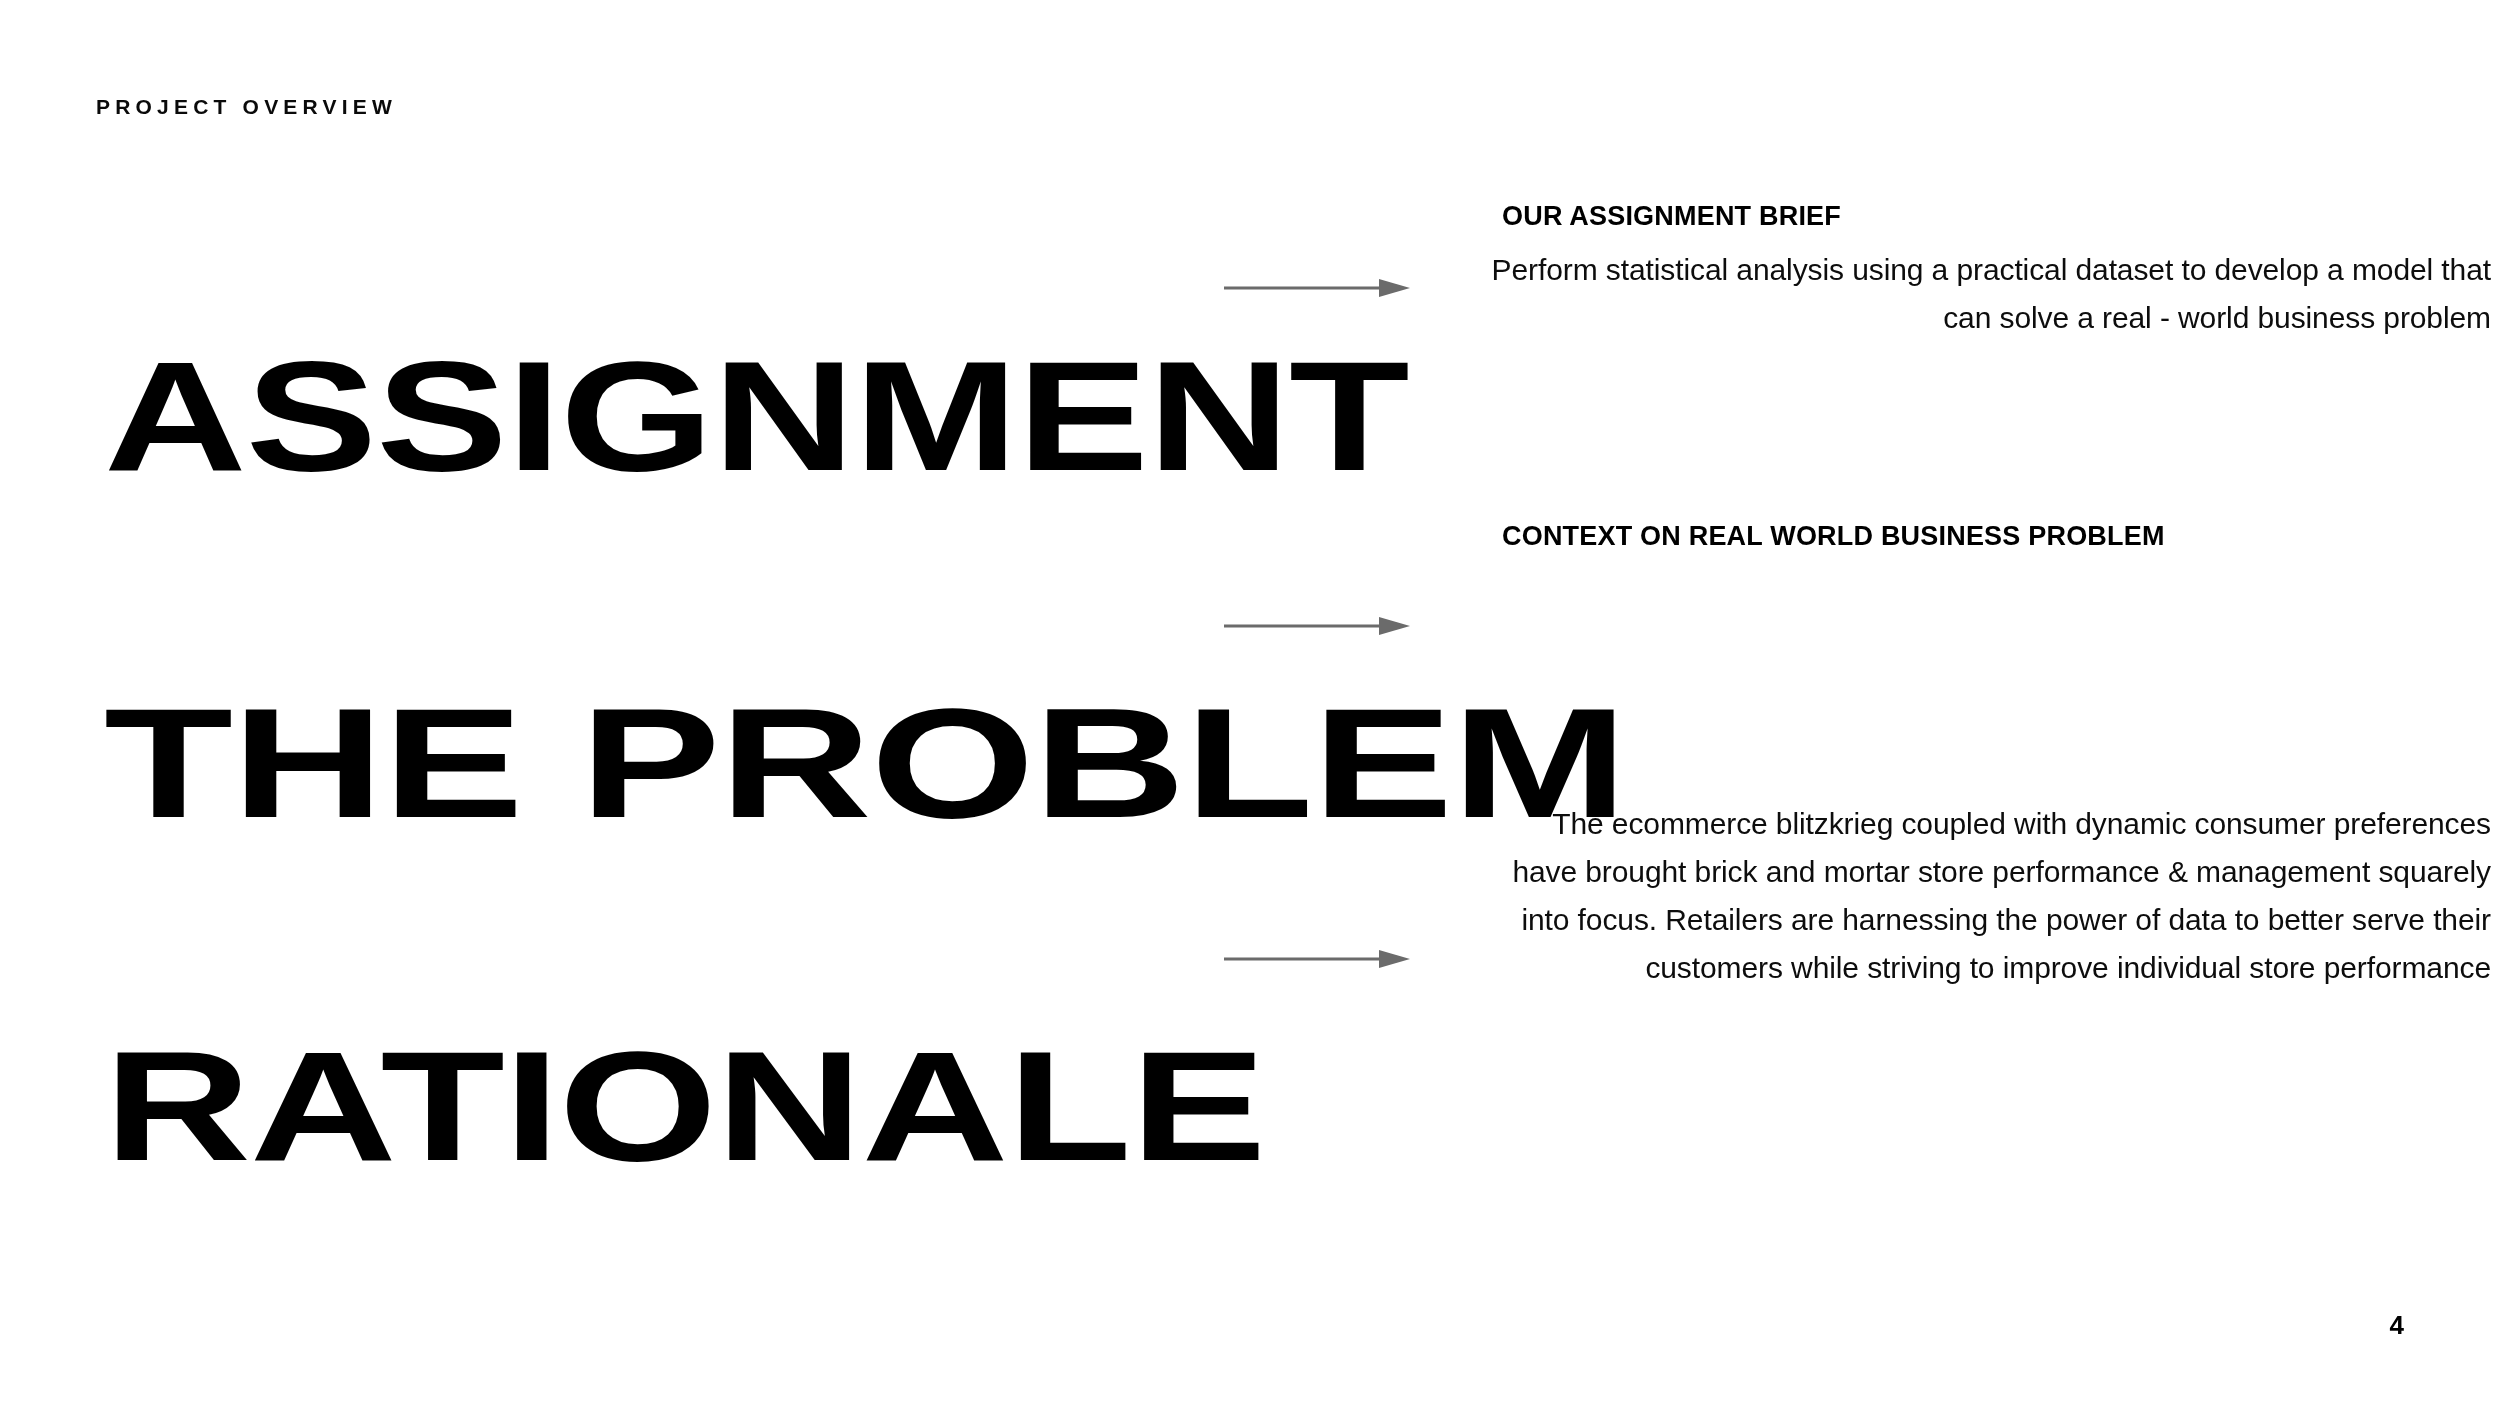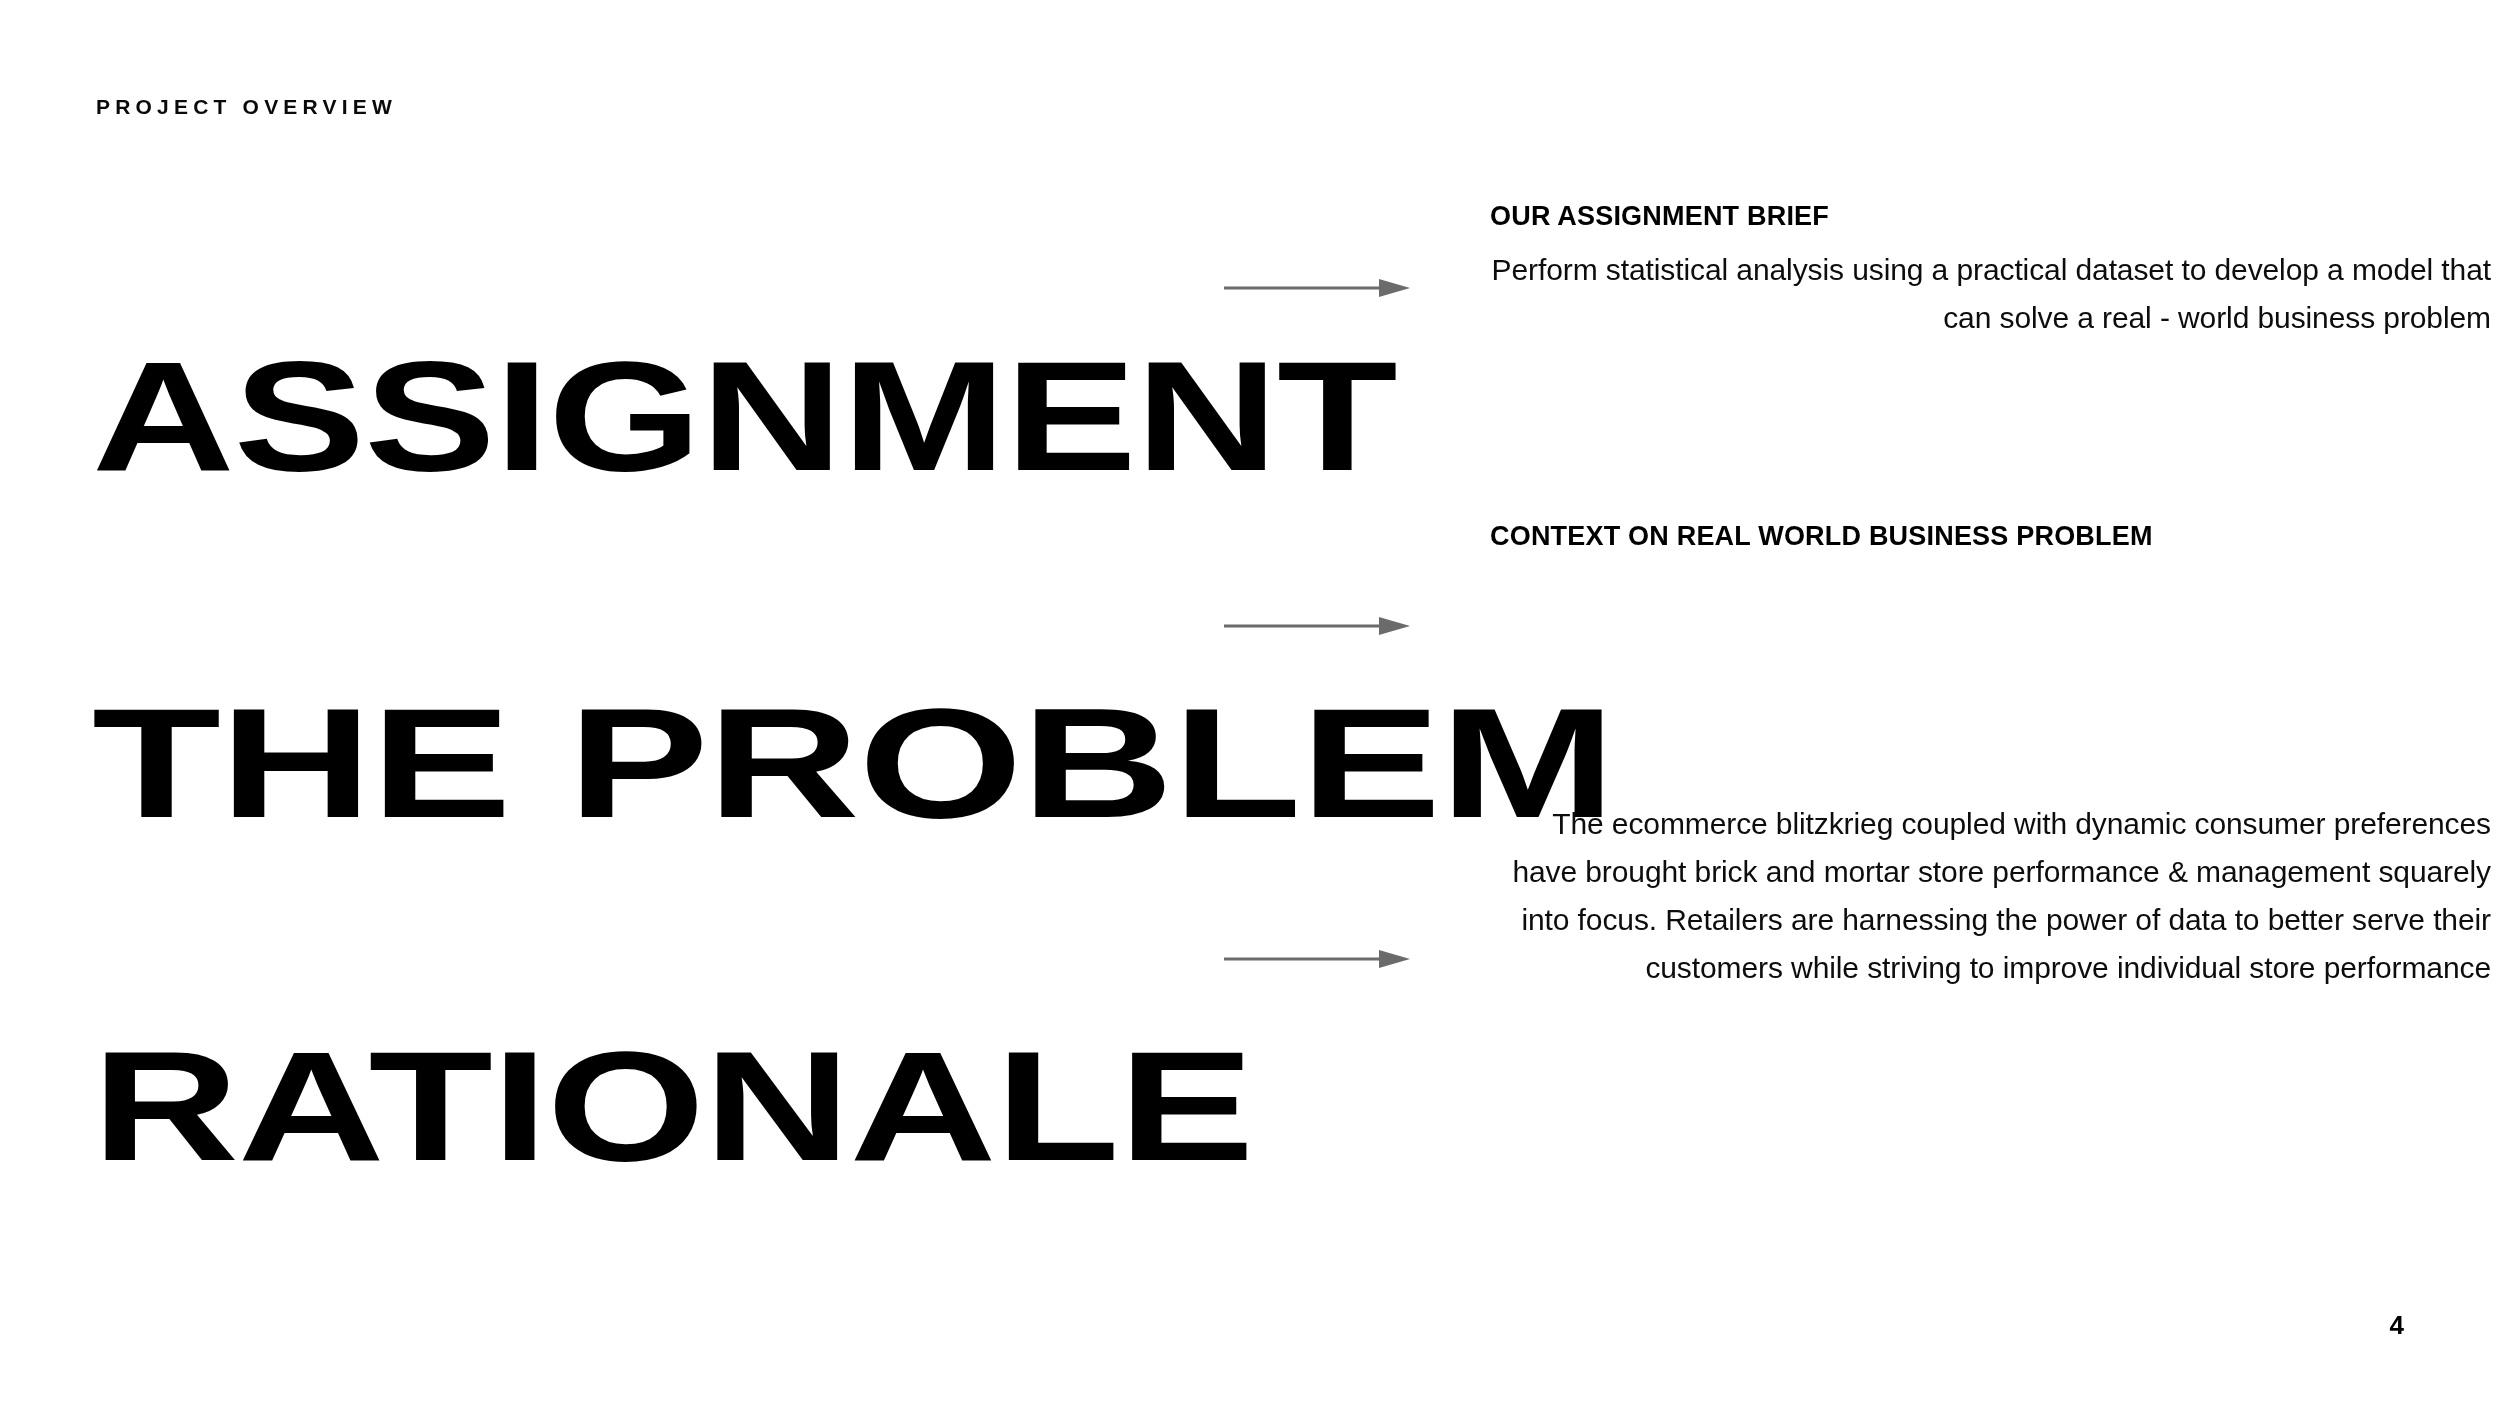"OUR ASSIGNMENT BRIEF" .block-title { margin: 0 0 14px 4px -> 0 0 14px 16px }
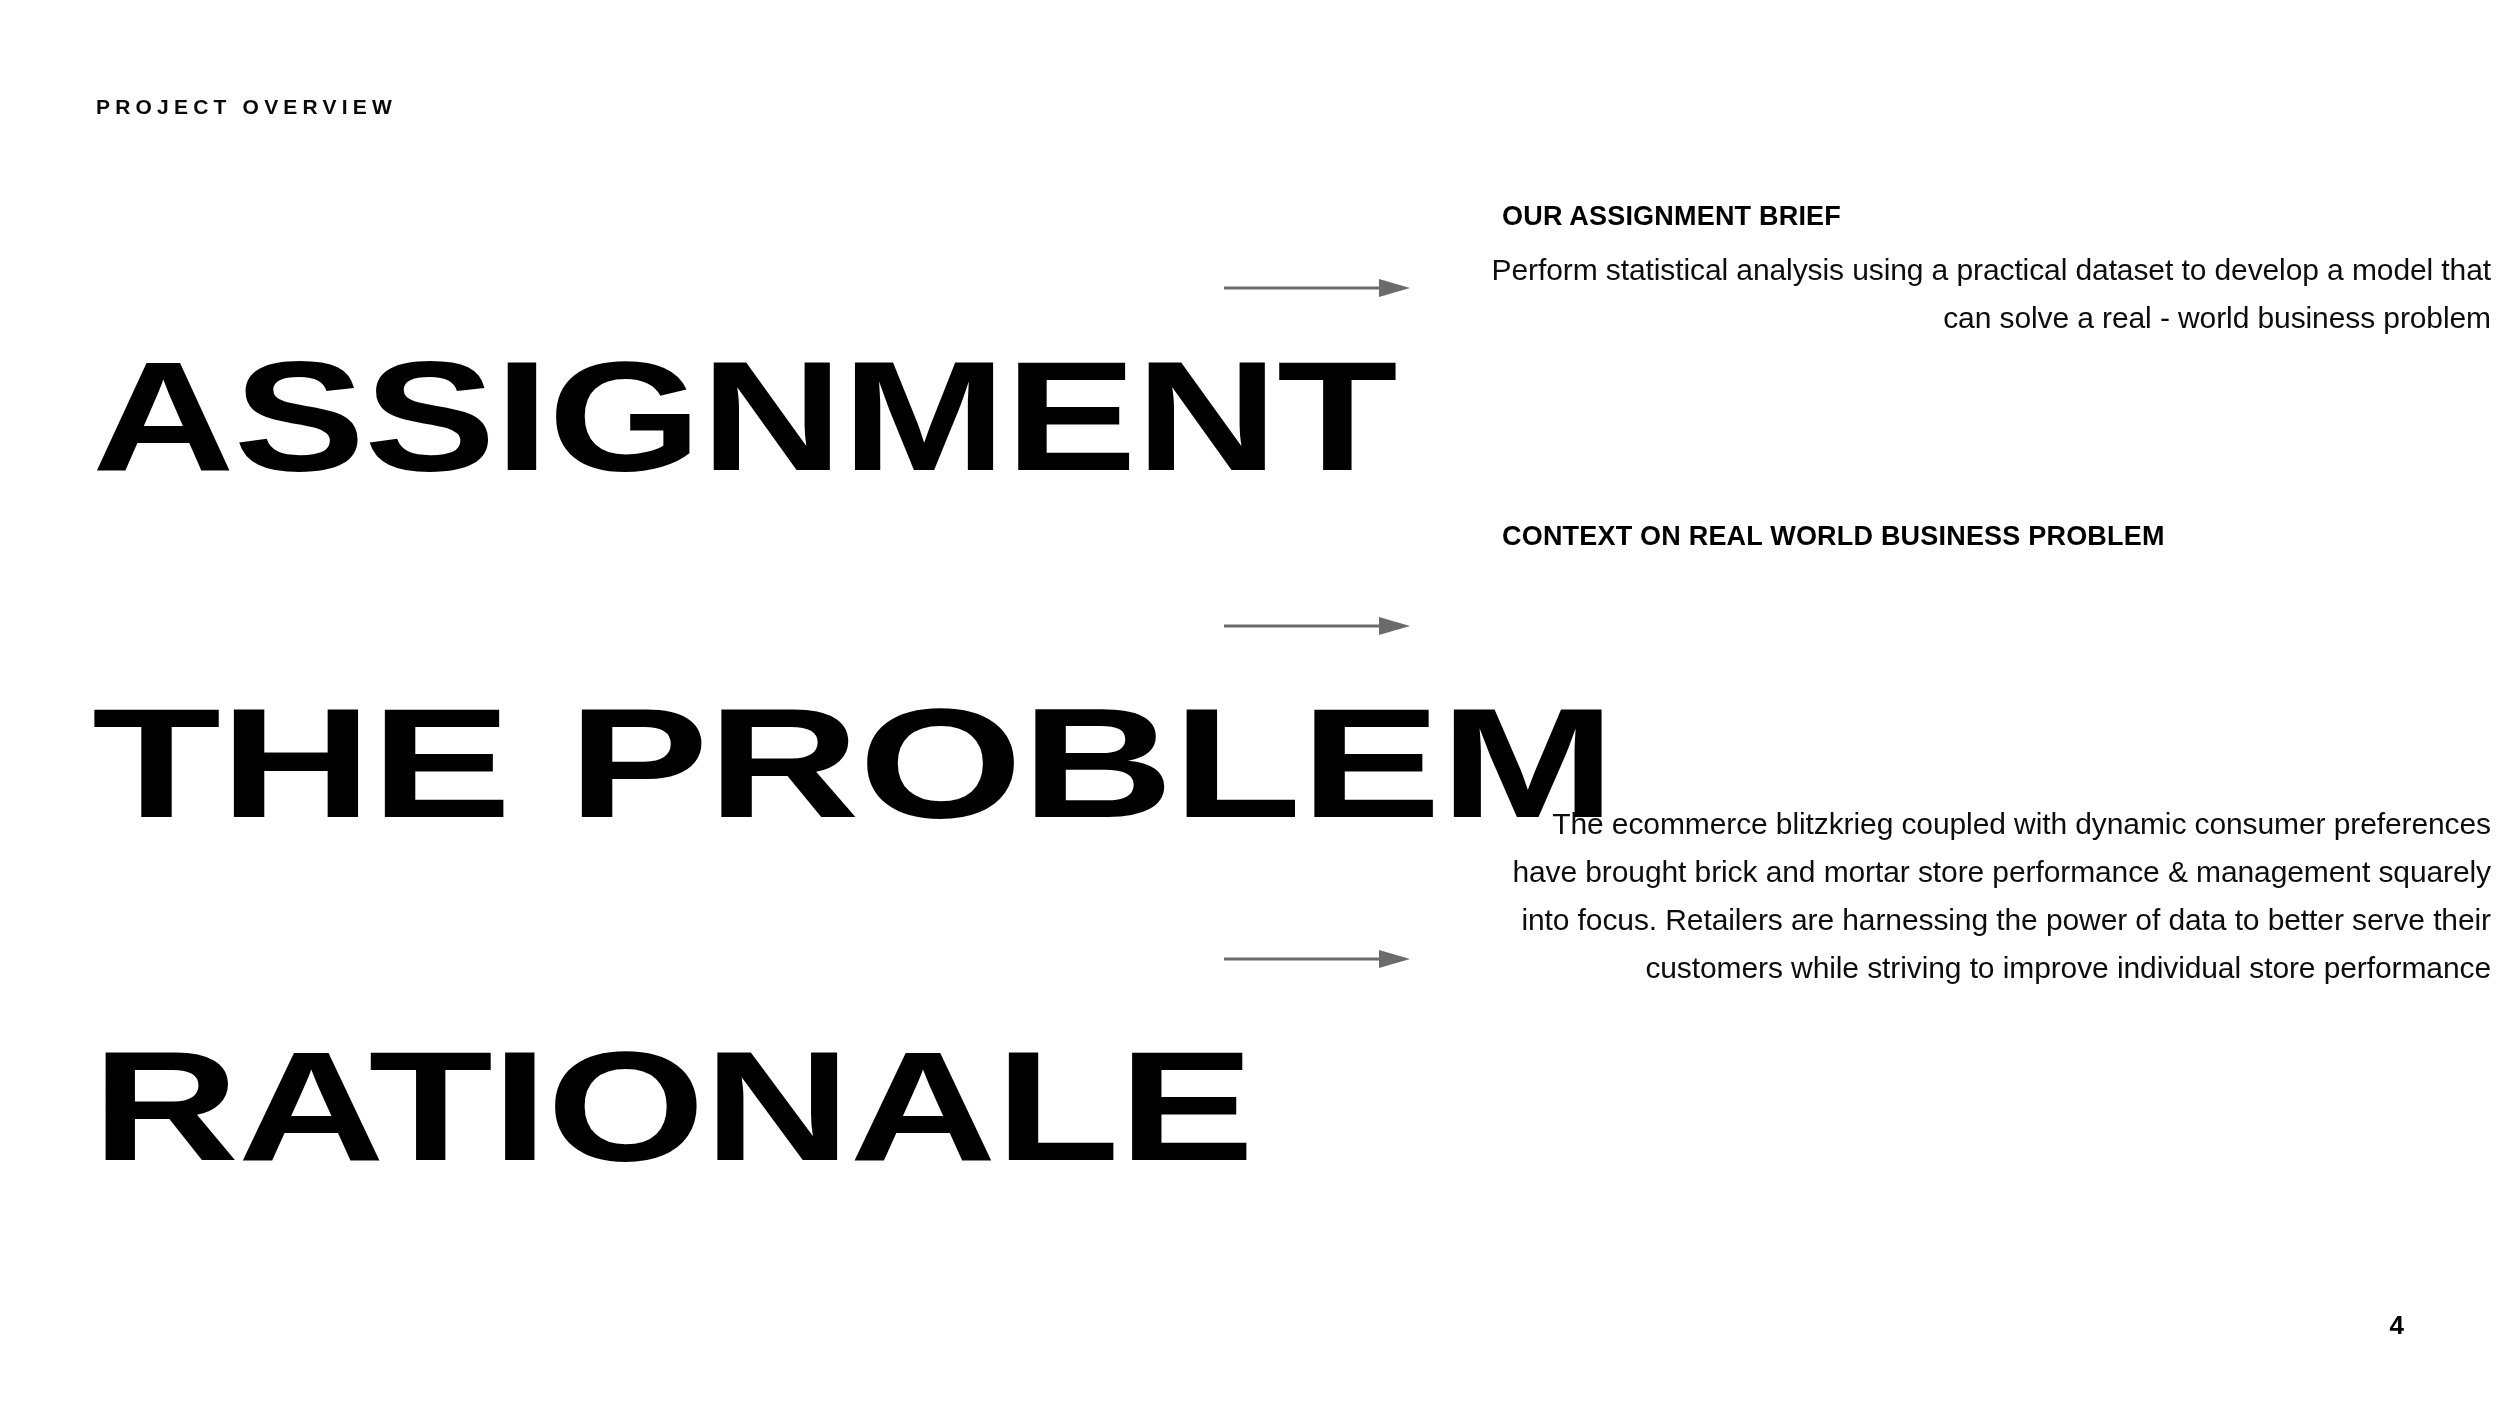"ASSIGNMENT" .headings { left: 4px -> 16px }
